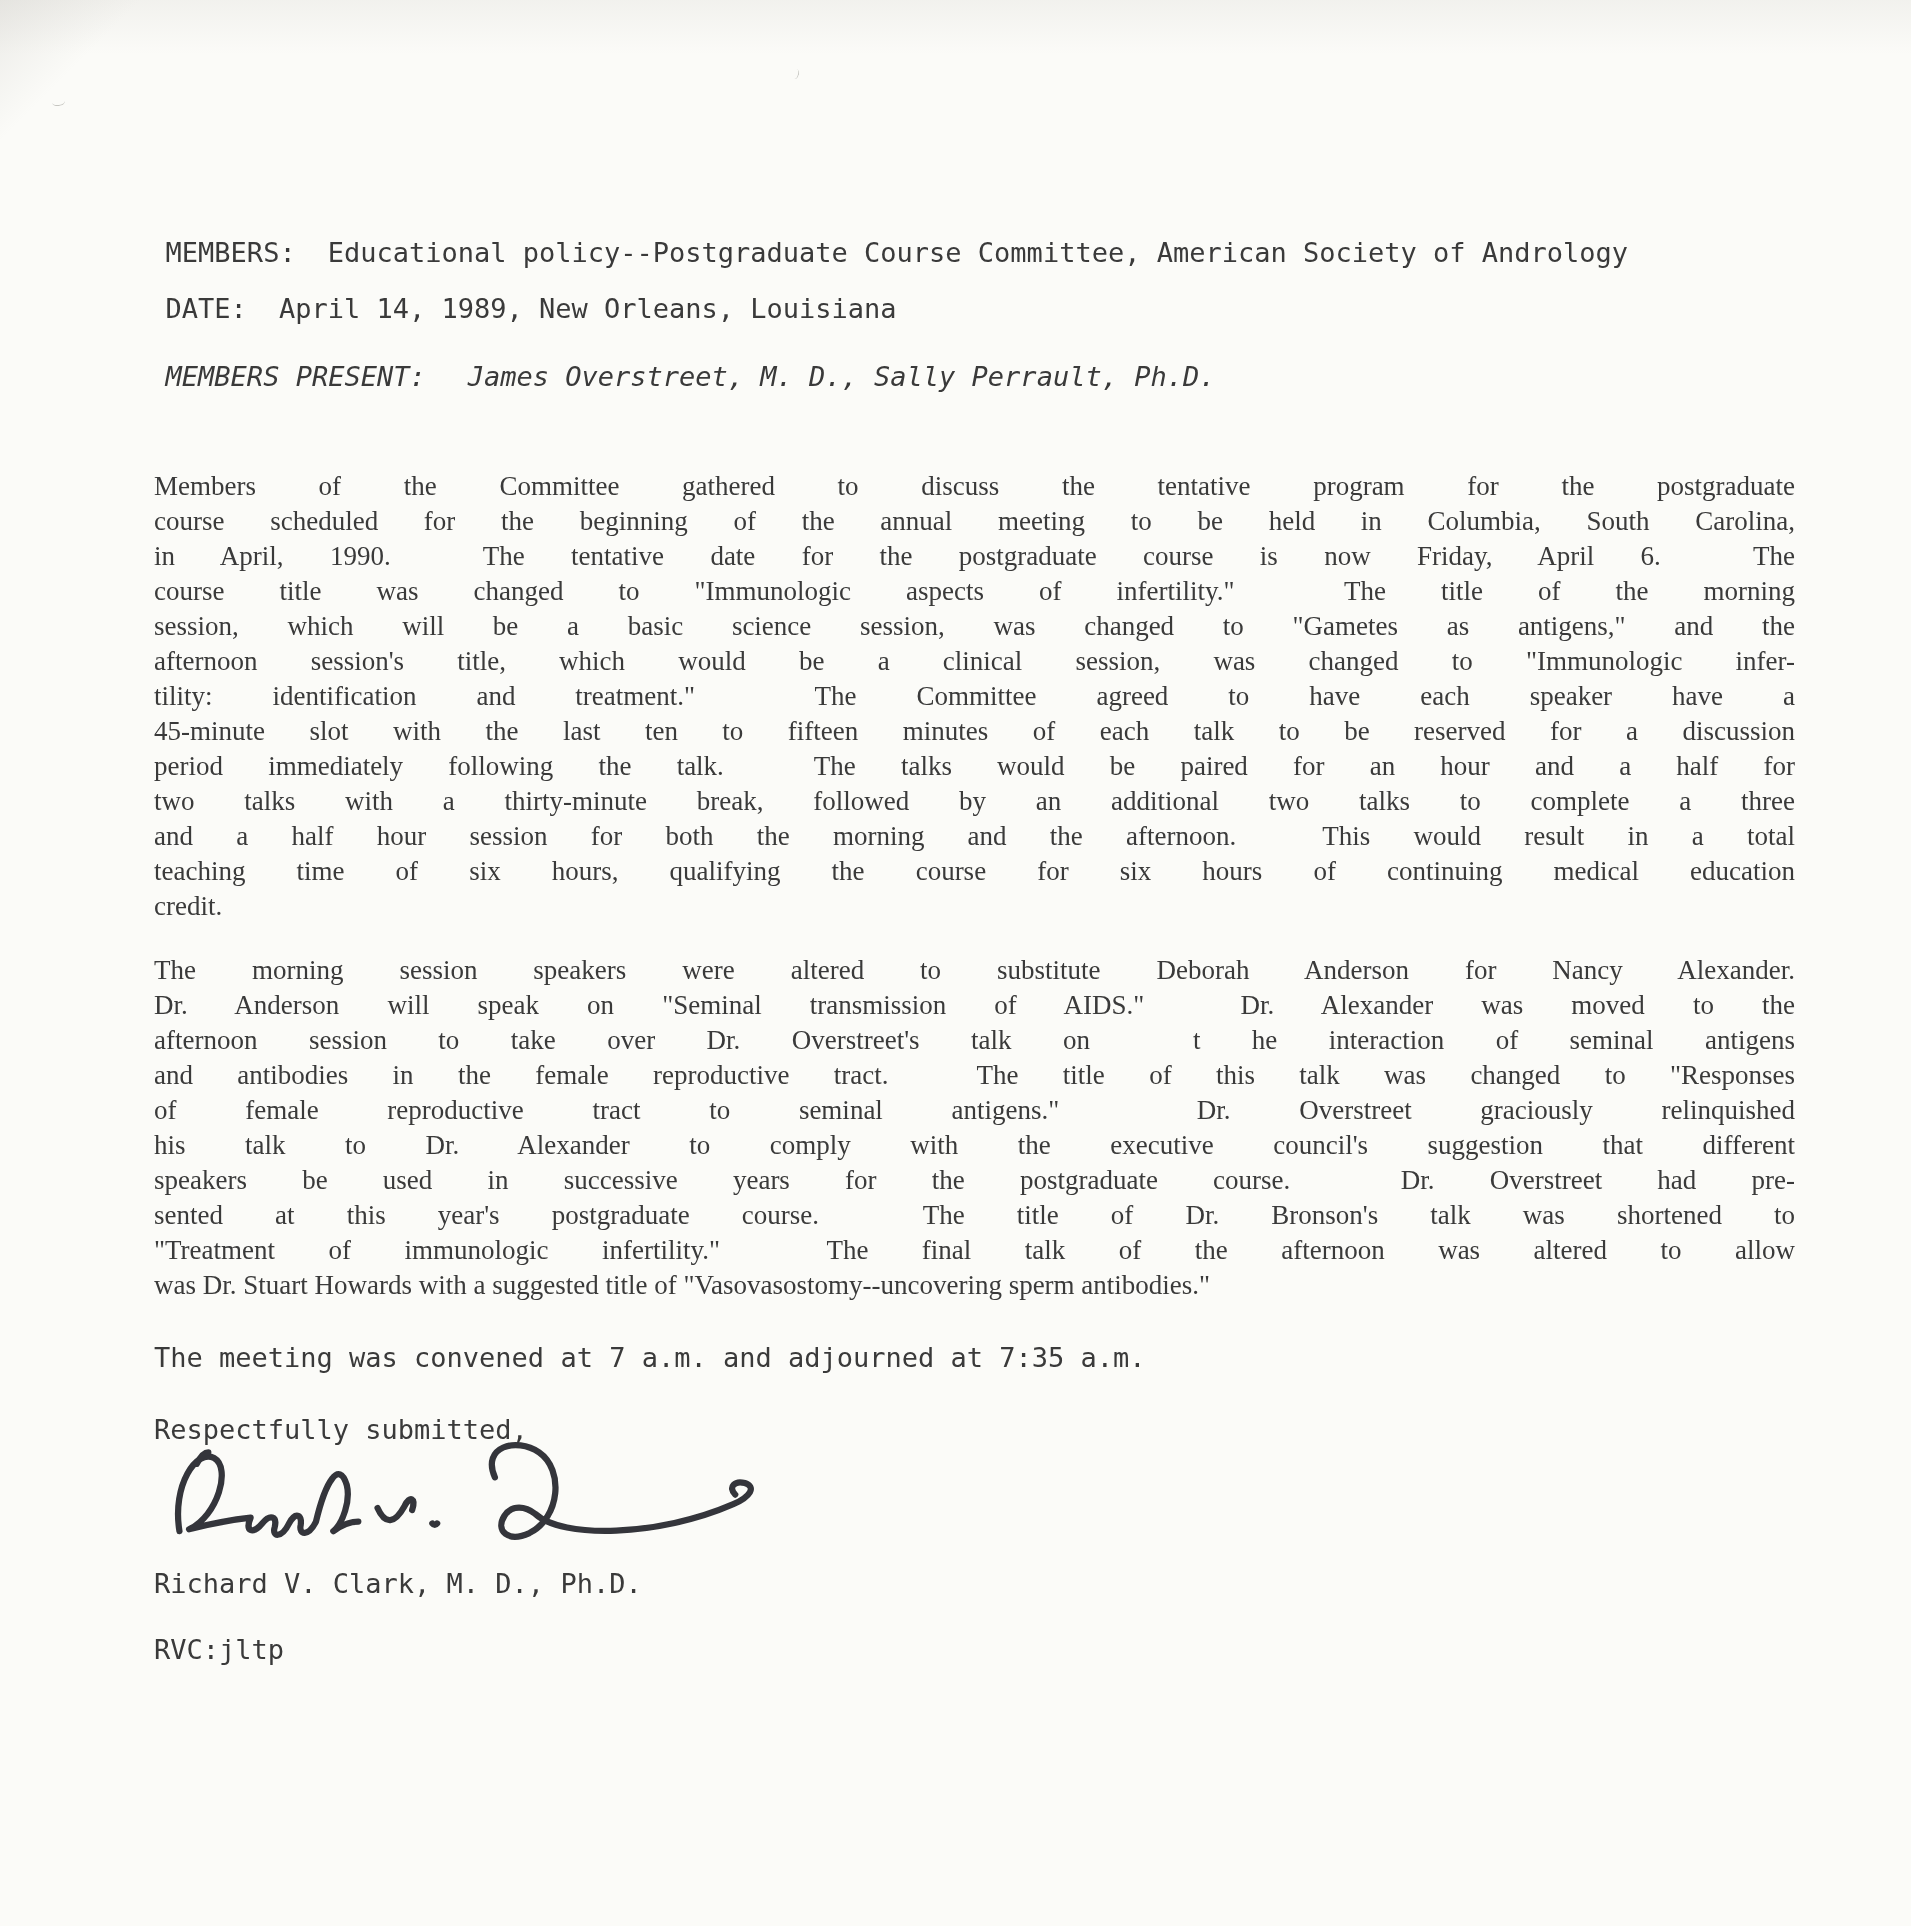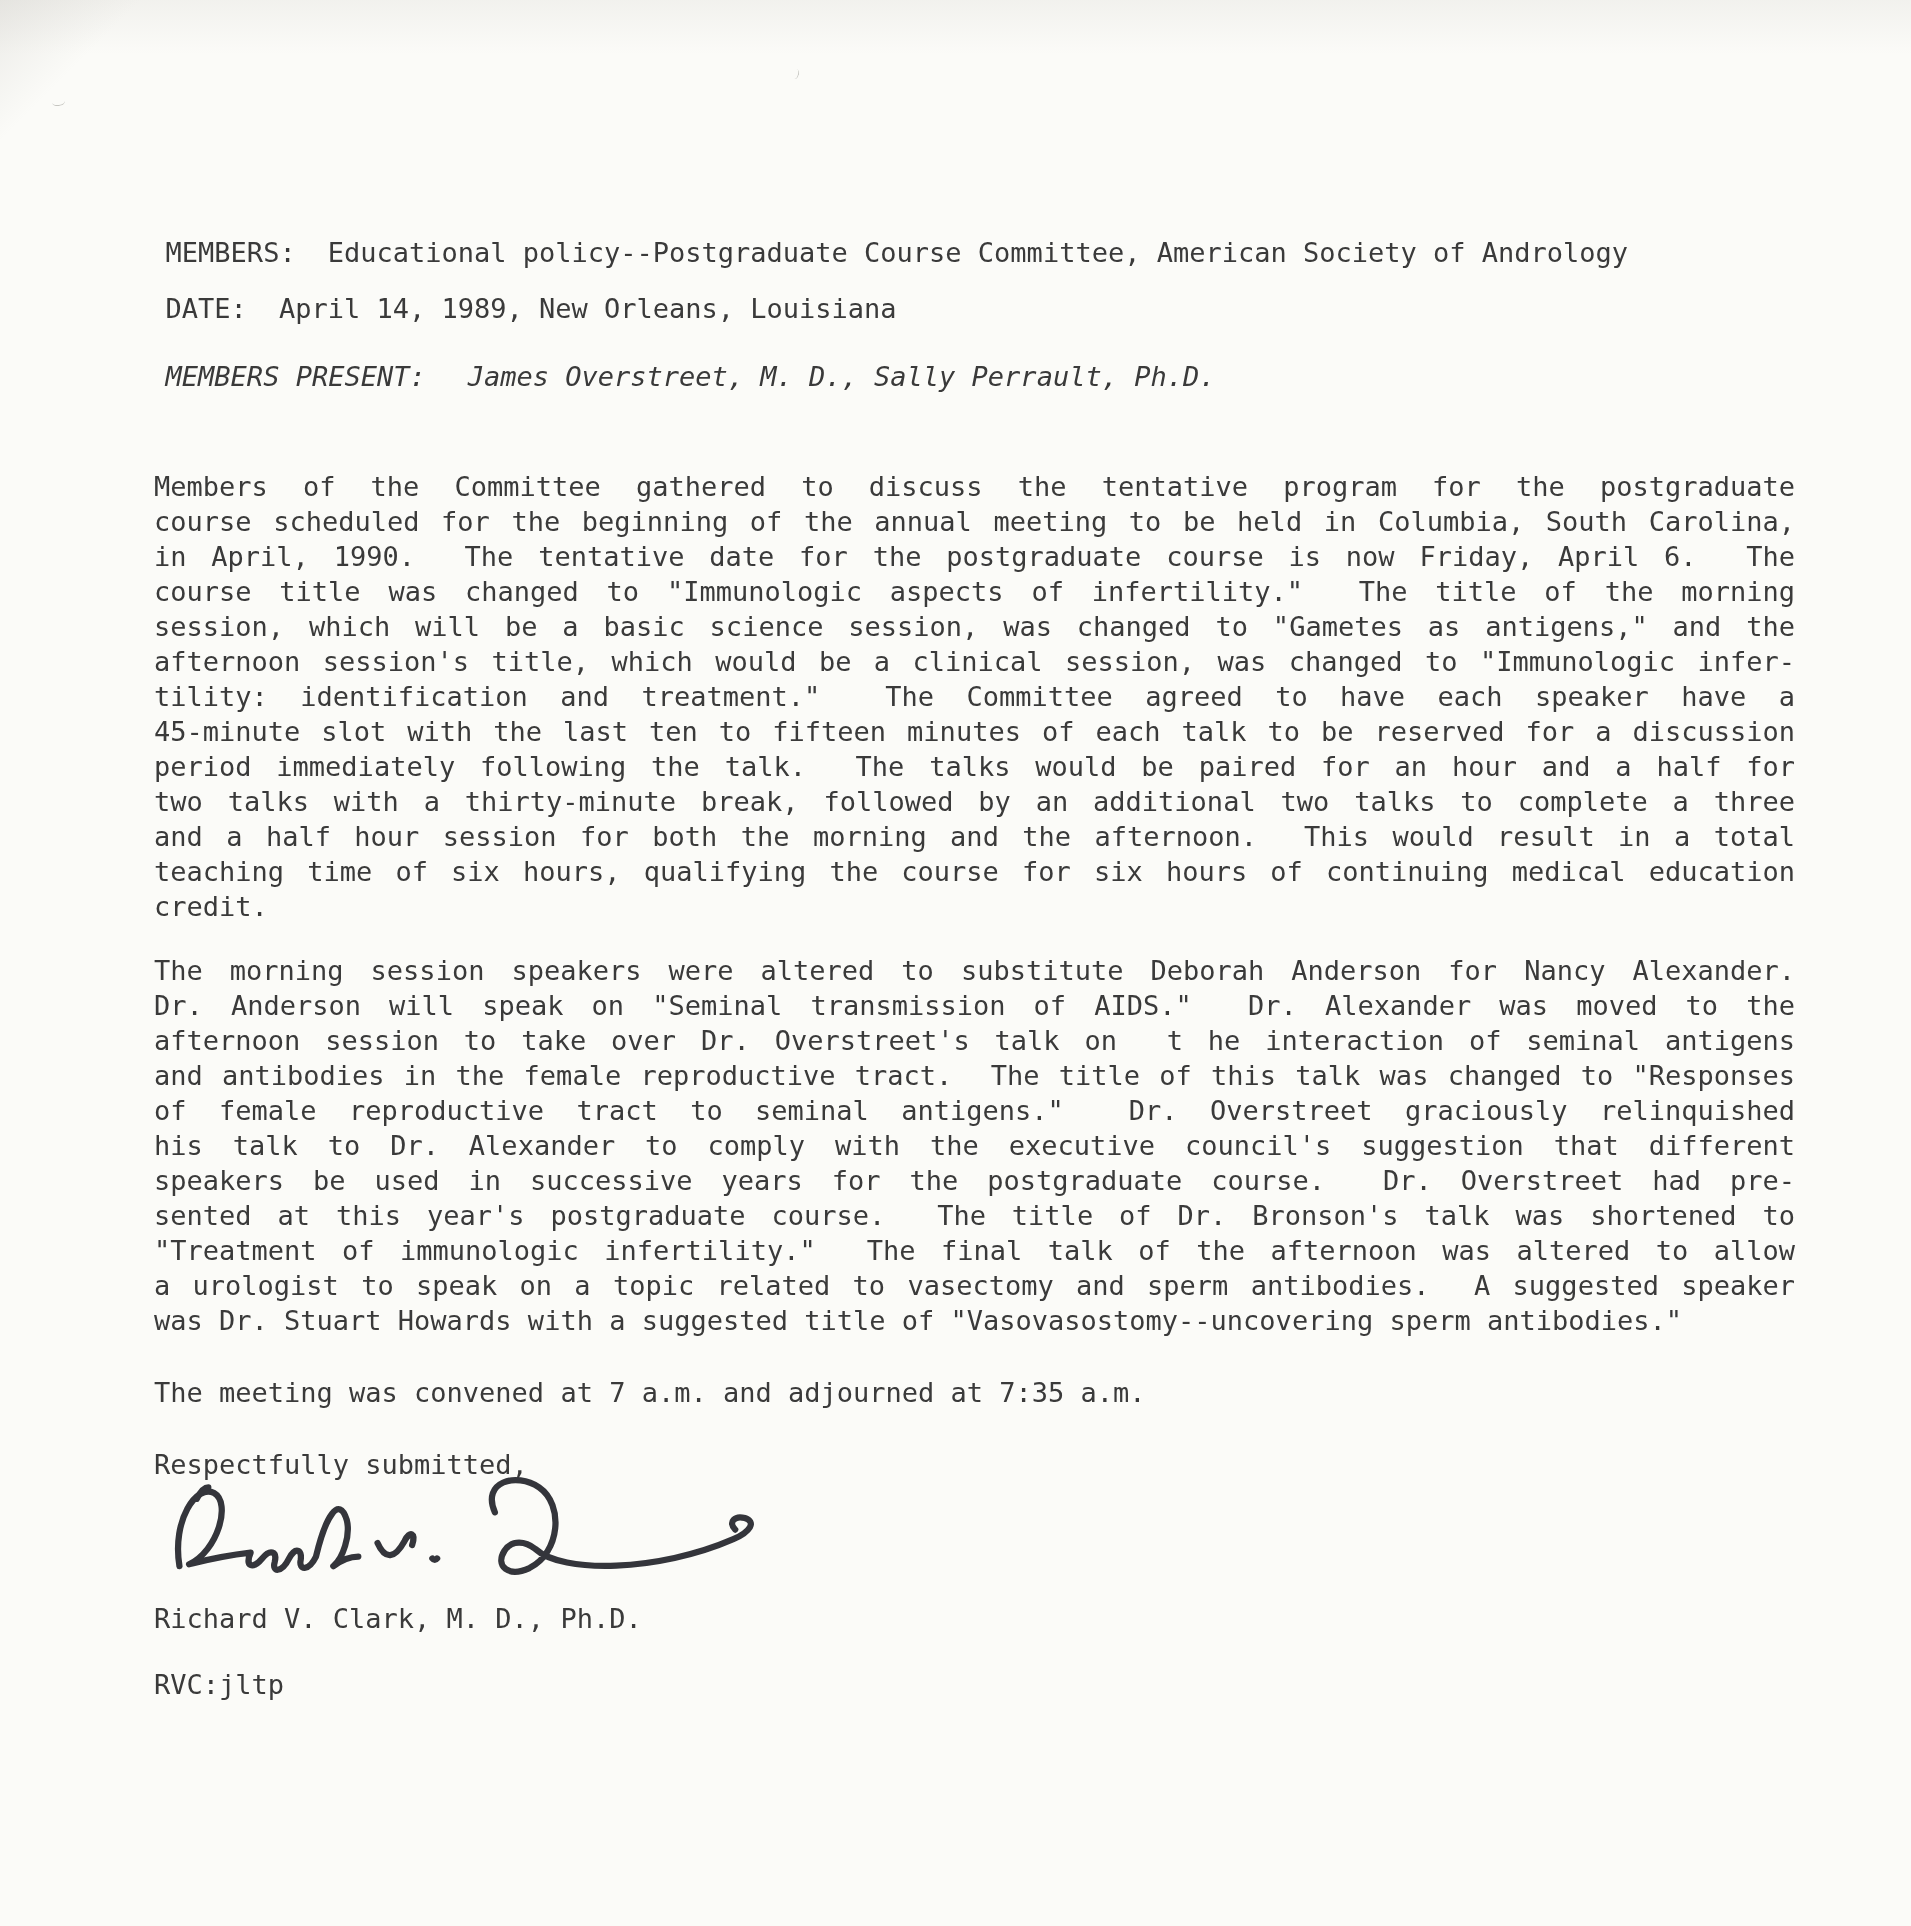"Members of the Committee gathered" .tline { font-family: none -> Liberation Serif, serif }
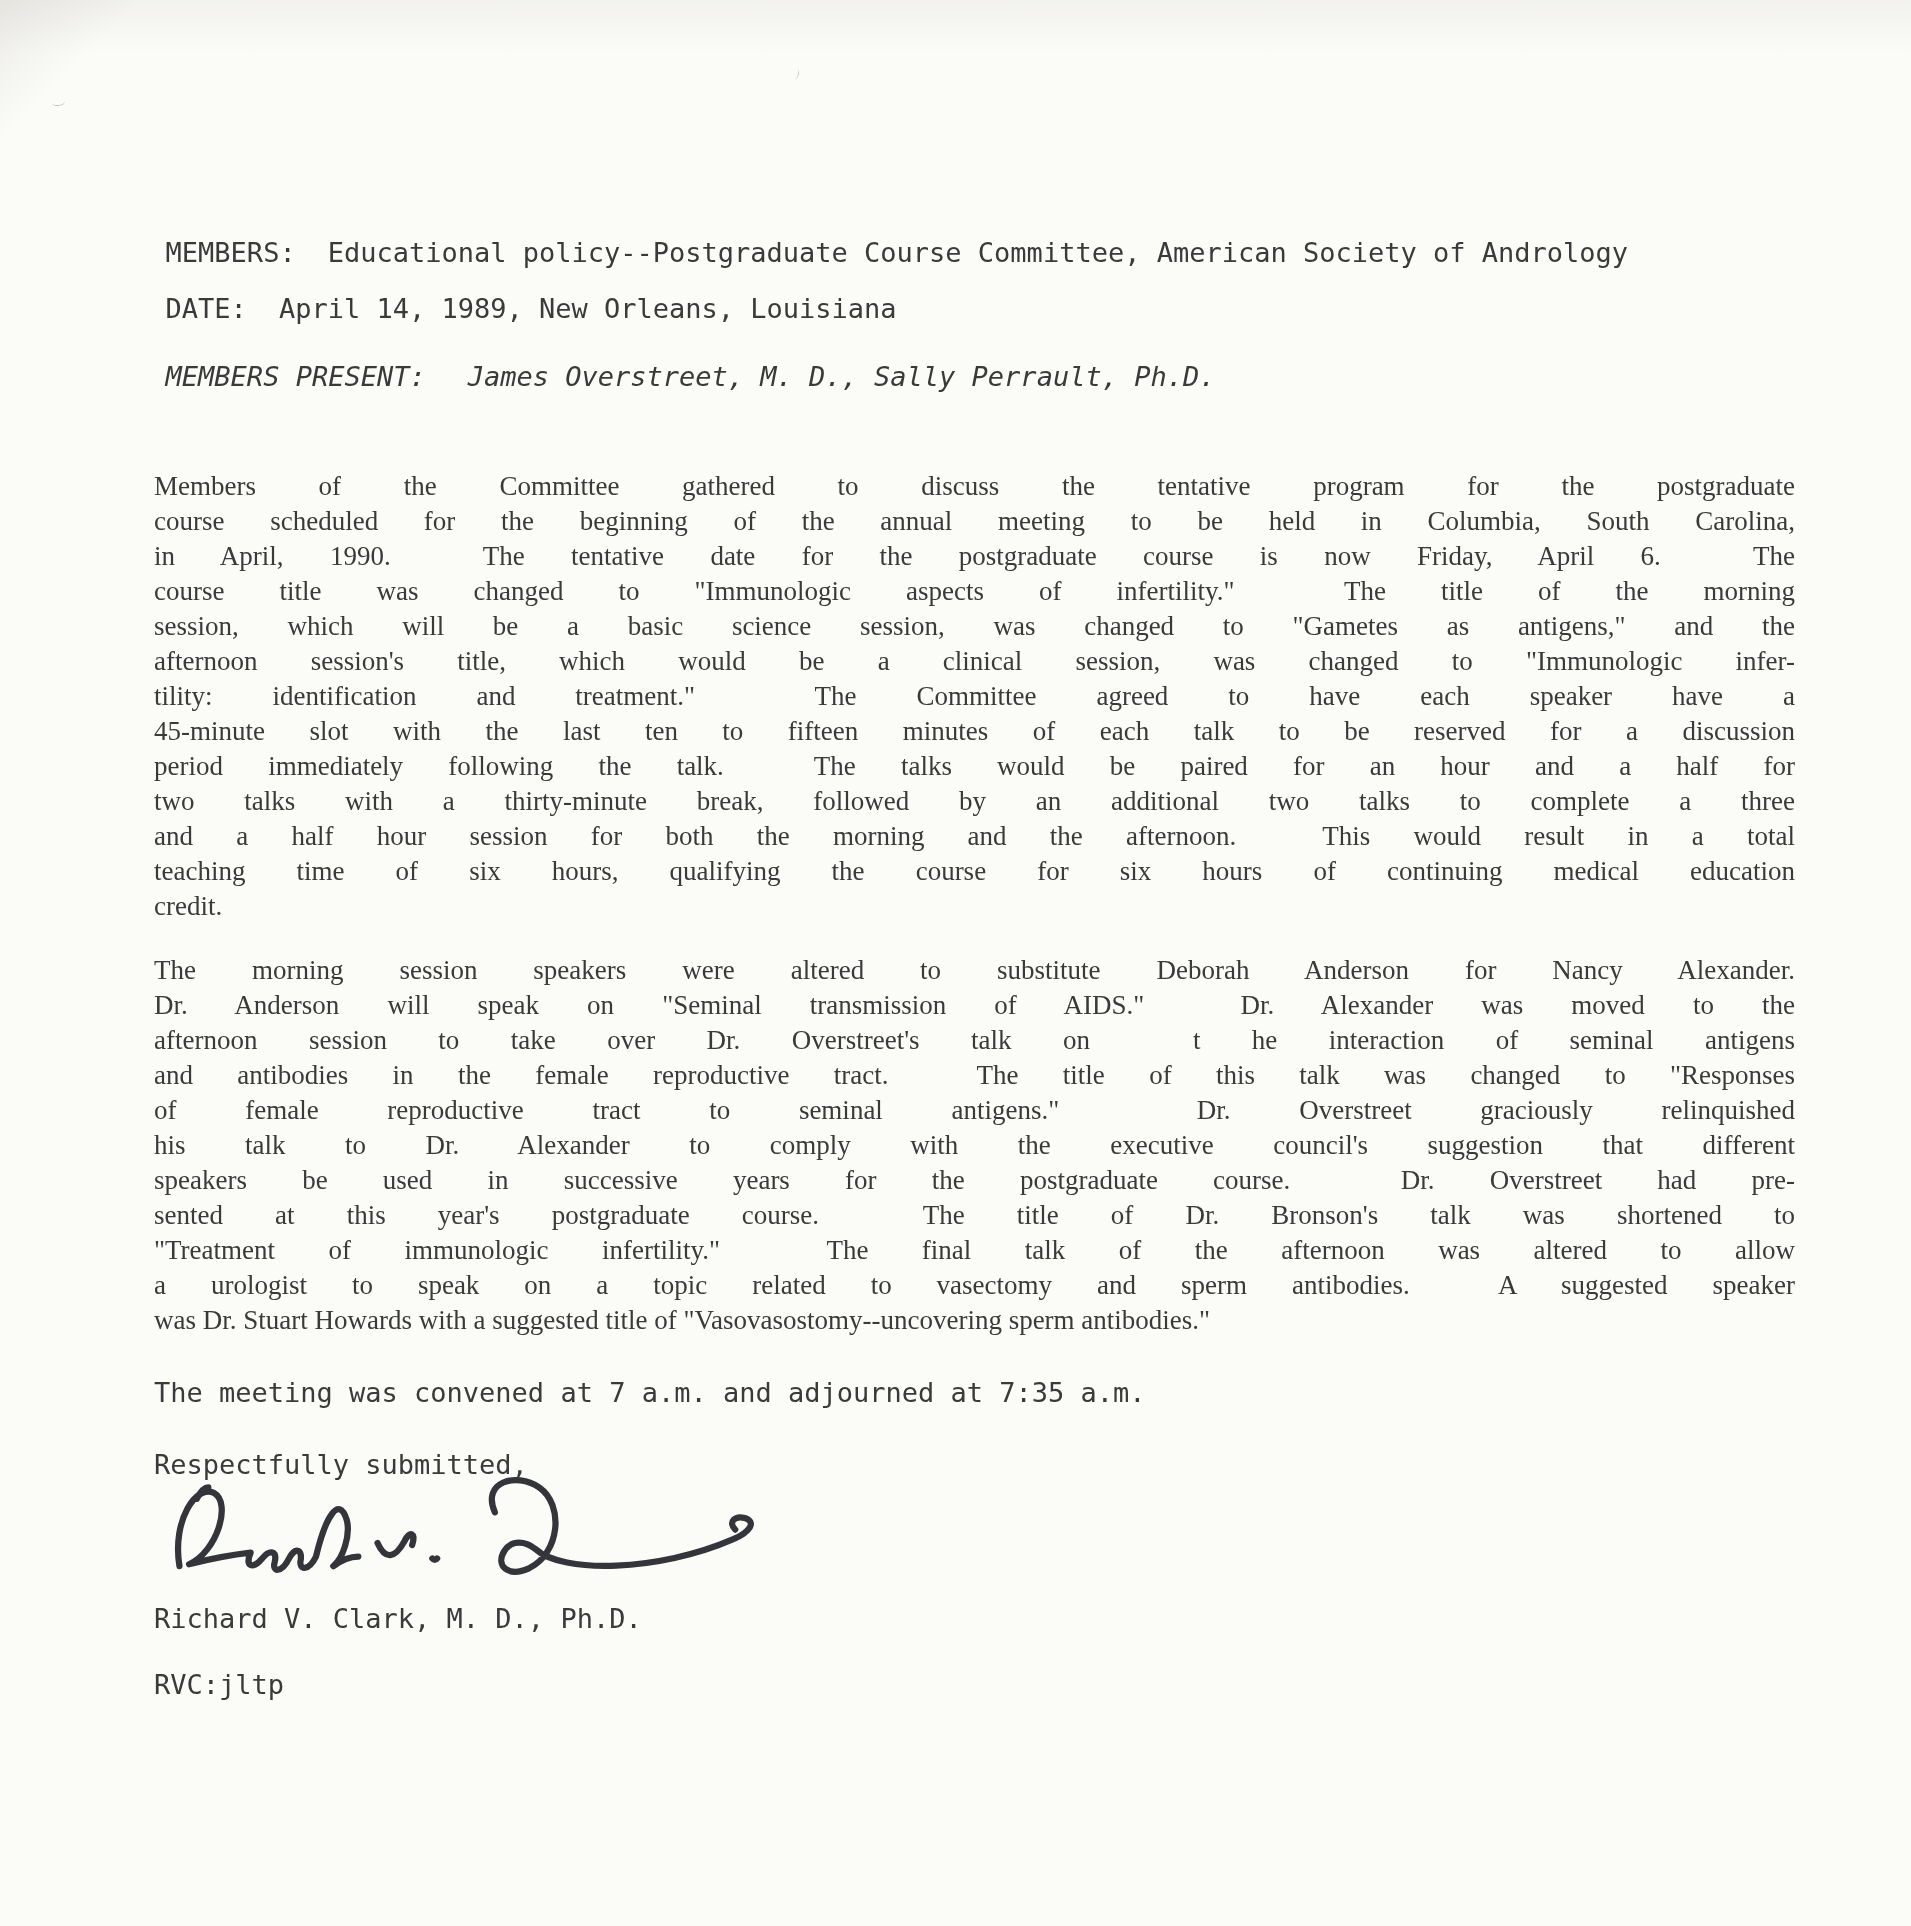"a urologist to speak on" div.tline { html: <div>a urologist to speak on a topic related to vasectomy and sperm antibodies. A suggested speaker</div> -> none }
